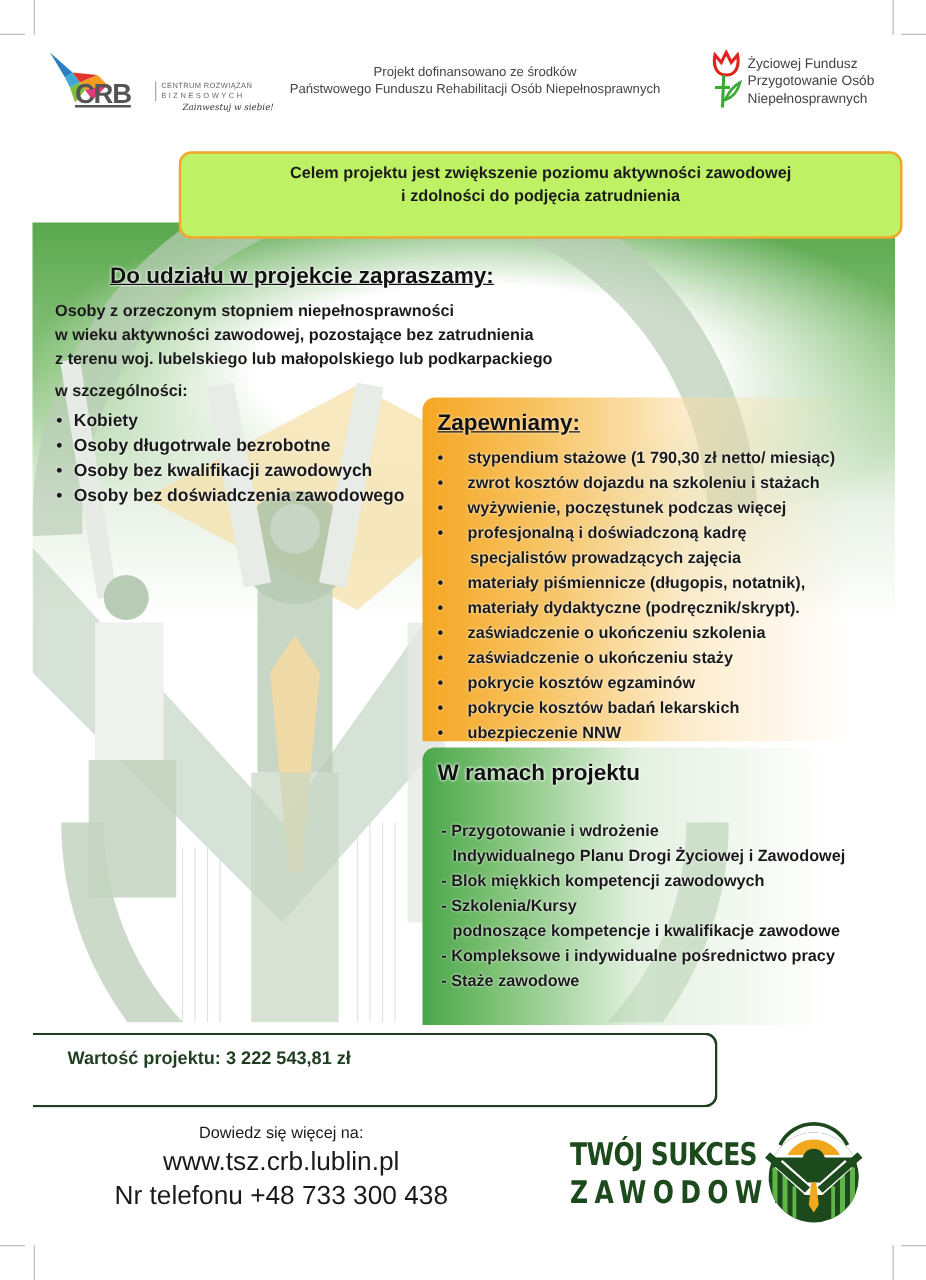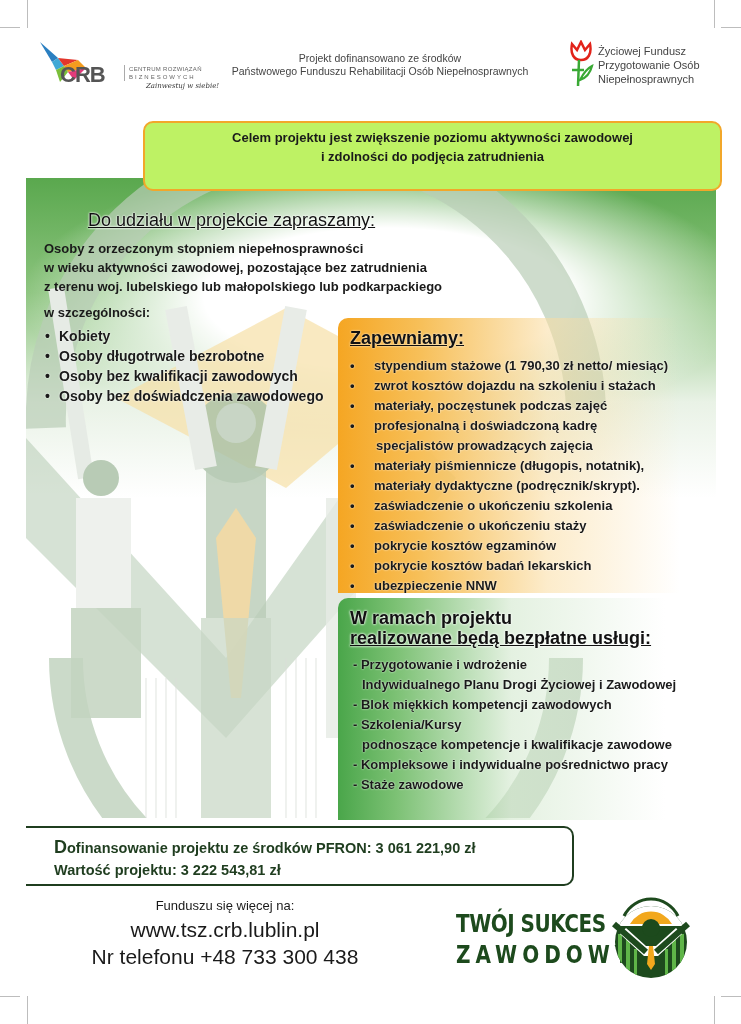"CRB" .crb-text { text-decoration: none -> underline }
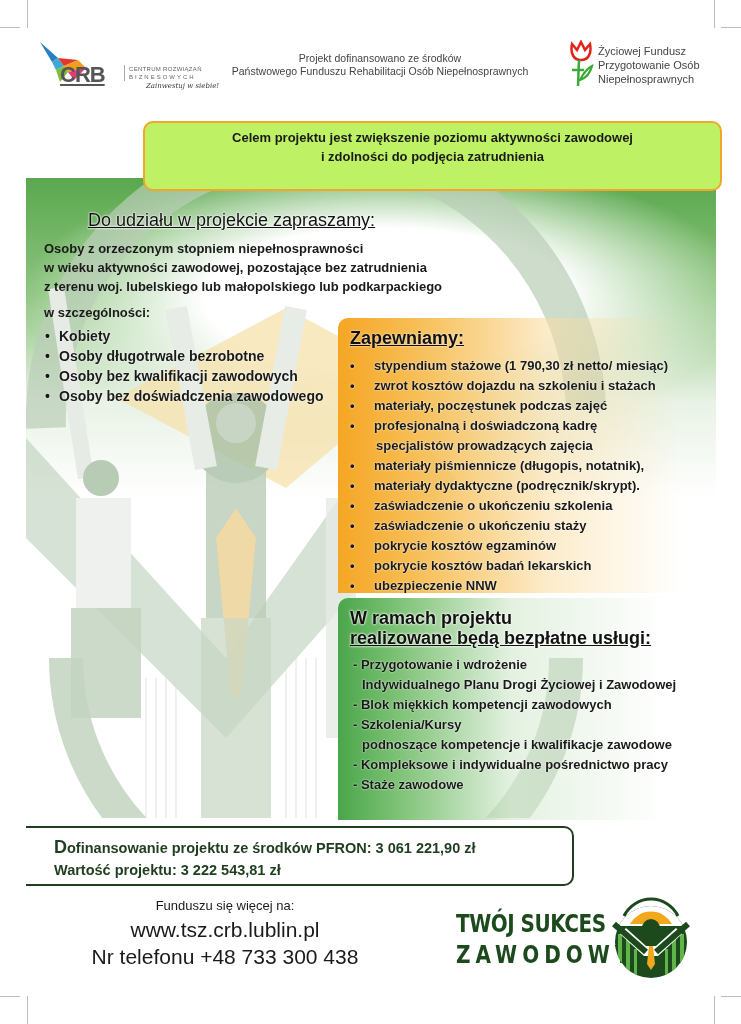"Do udziału w projekcie zapraszamy:" .invite-title { font-weight: normal -> bold }
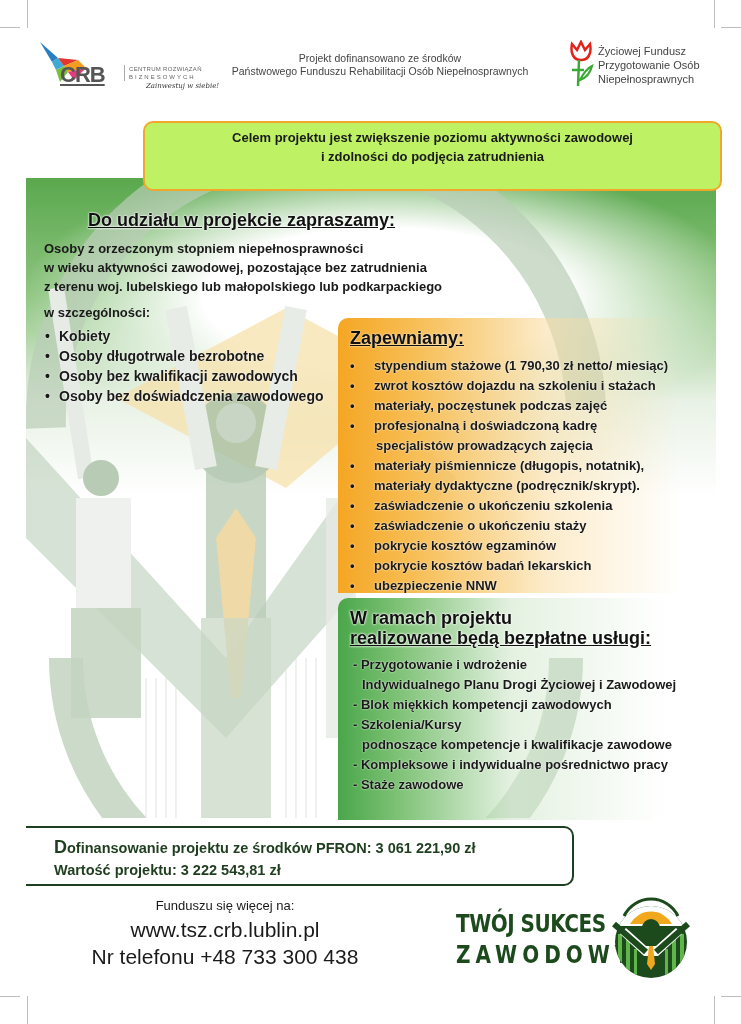"materiały, poczęstunek podczas zajęć" span { text: materiały, poczęstunek podczas zajęć -> wyżywienie, poczęstunek podczas więcej }
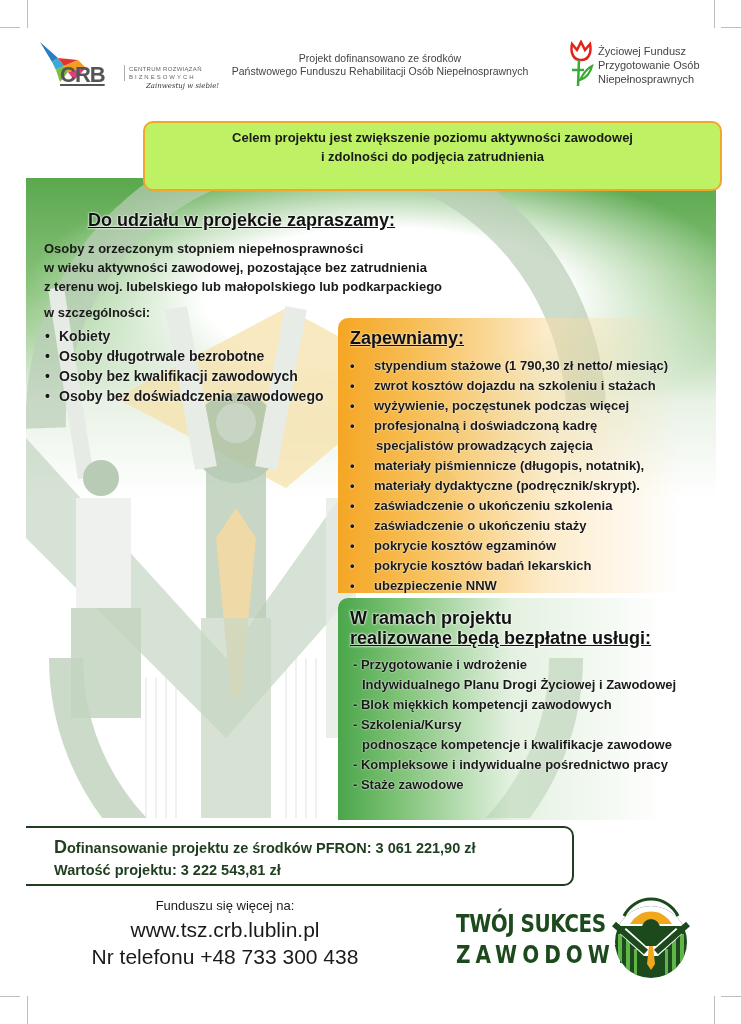"realizowane będą bezpłatne usługi:" span.ul { html: <span>realizowane będą bezpłatne usługi:</span> -> none }
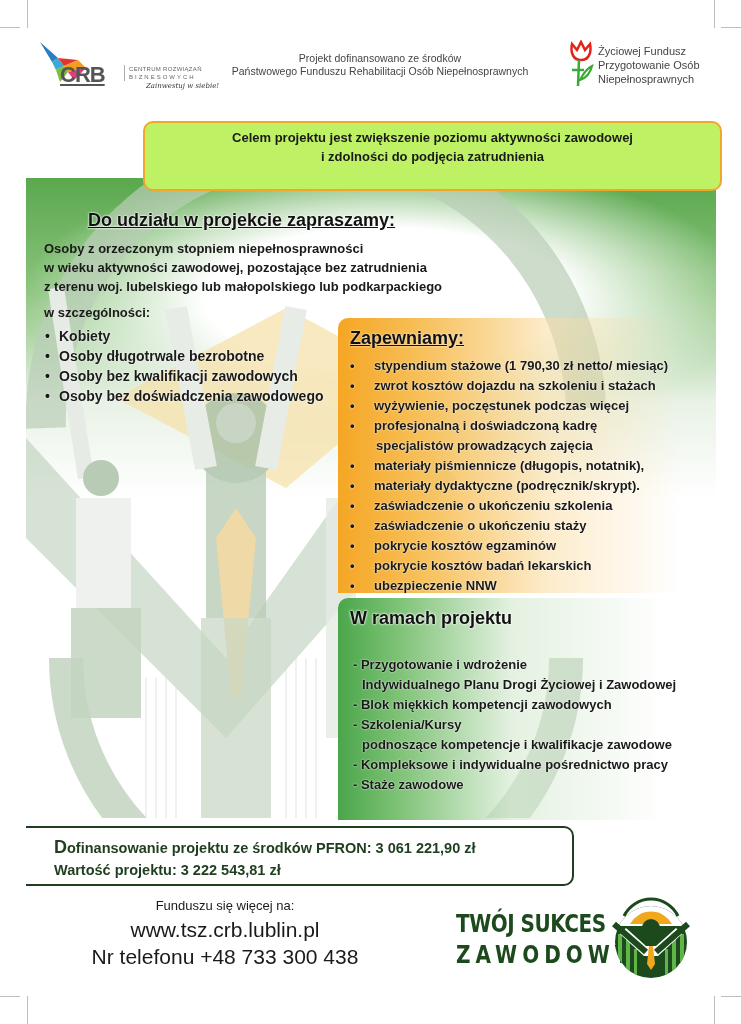"Dofinansowanie projektu ze środków" div.funding-line { html: <div><span>D</span><span>ofinansowanie projektu ze środków PFRON: 3 061 221,90 zł</span></div> -> none }
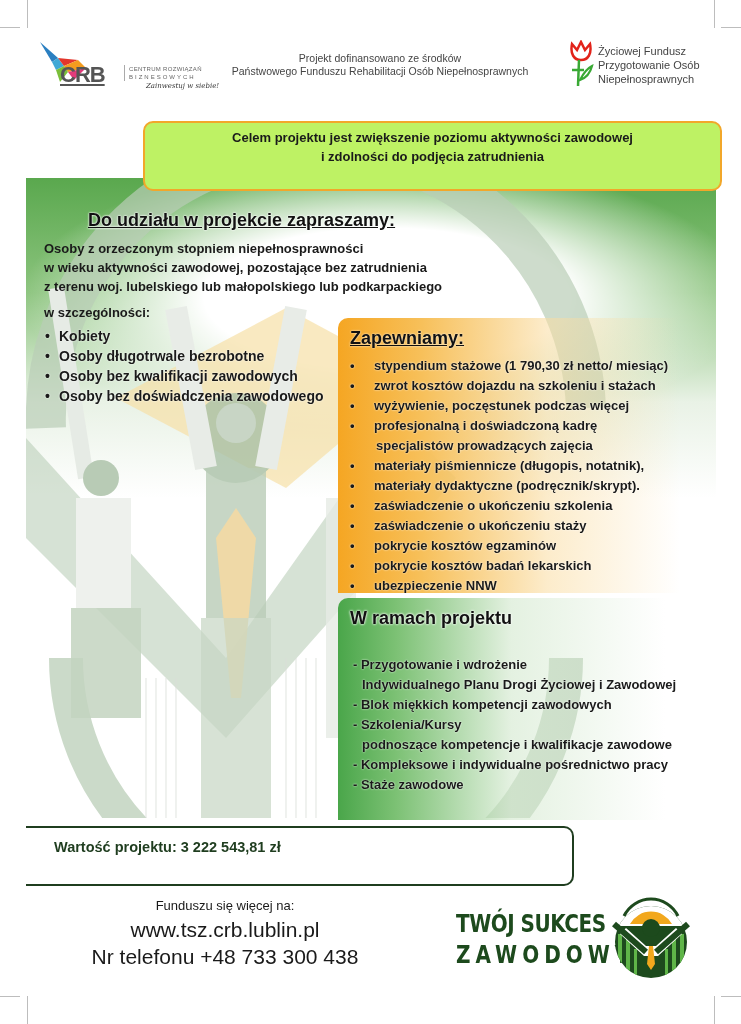"Funduszu się więcej na:" div.contact-label { text: Funduszu -> Dowiedz }
